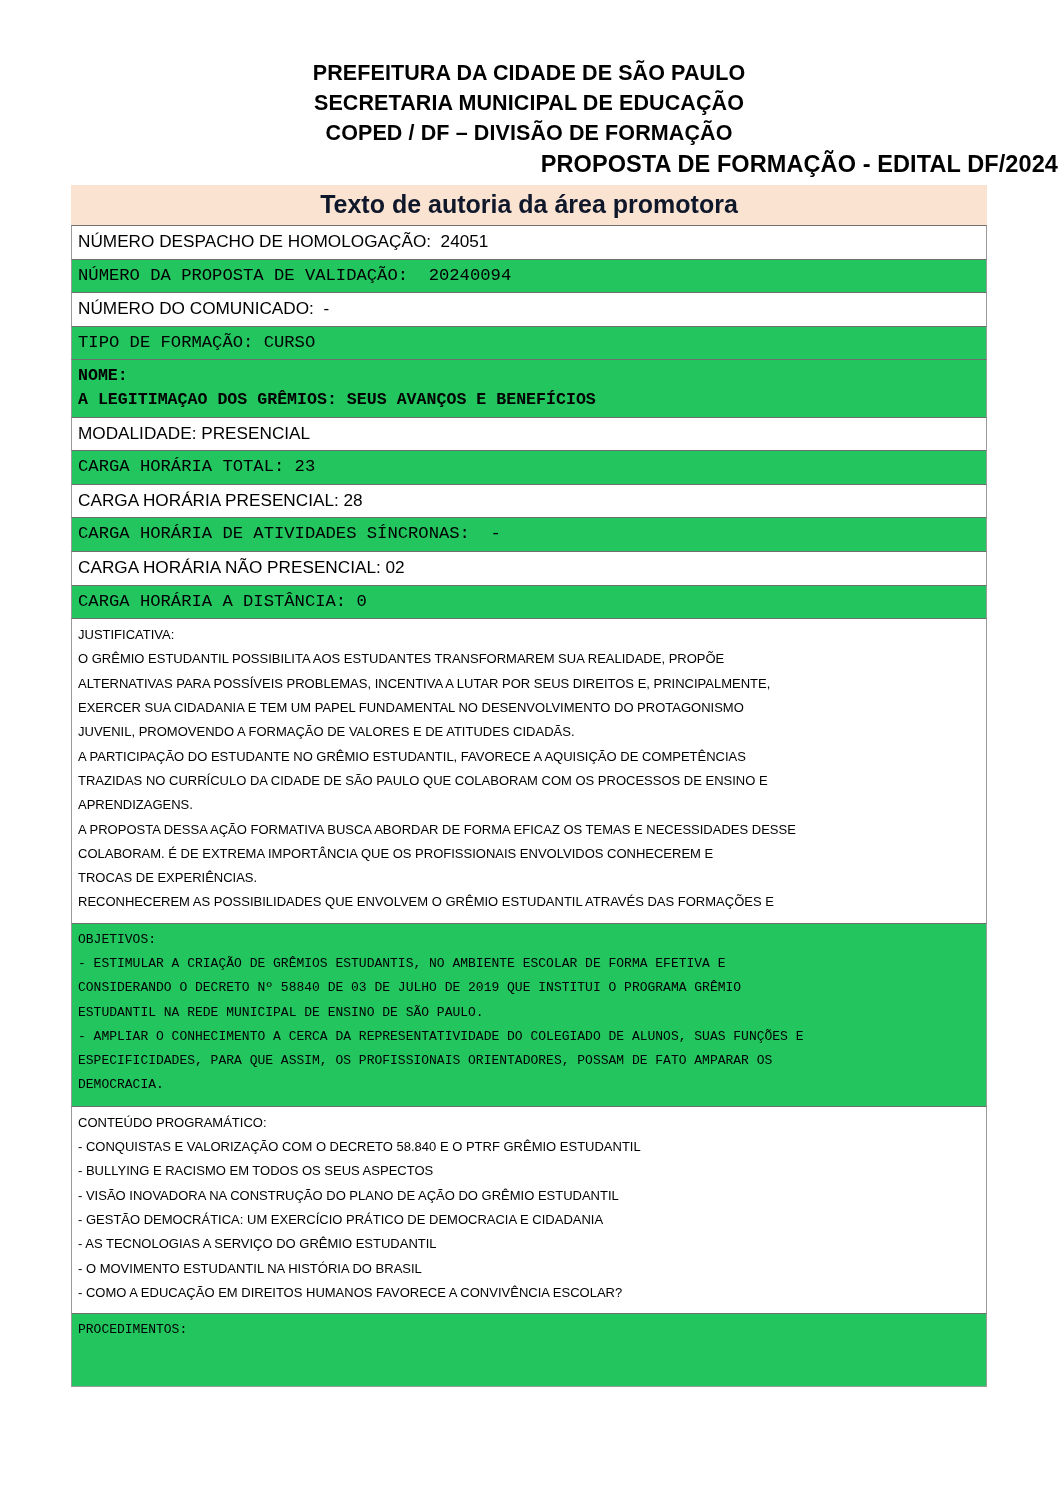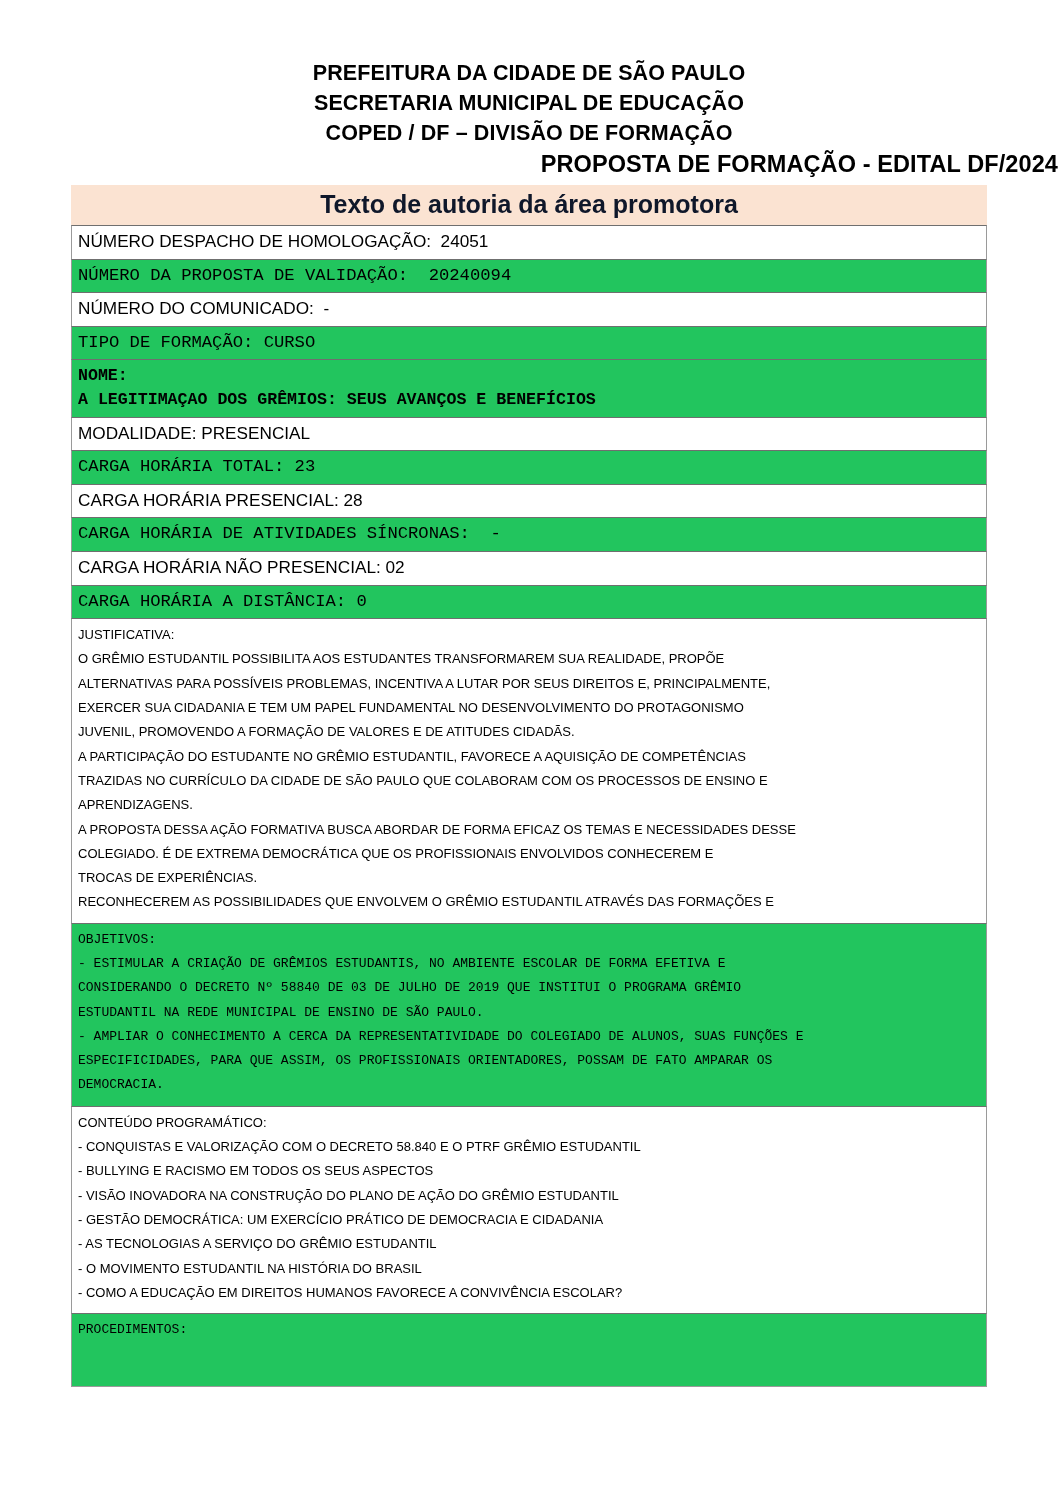"COLEGIADO. É DE EXTREMA DEMOCRÁTICA" span.line { text: COLEGIADO. É DE EXTREMA DEMOCRÁTICA -> COLABORAM. É DE EXTREMA IMPORTÂNCIA }
